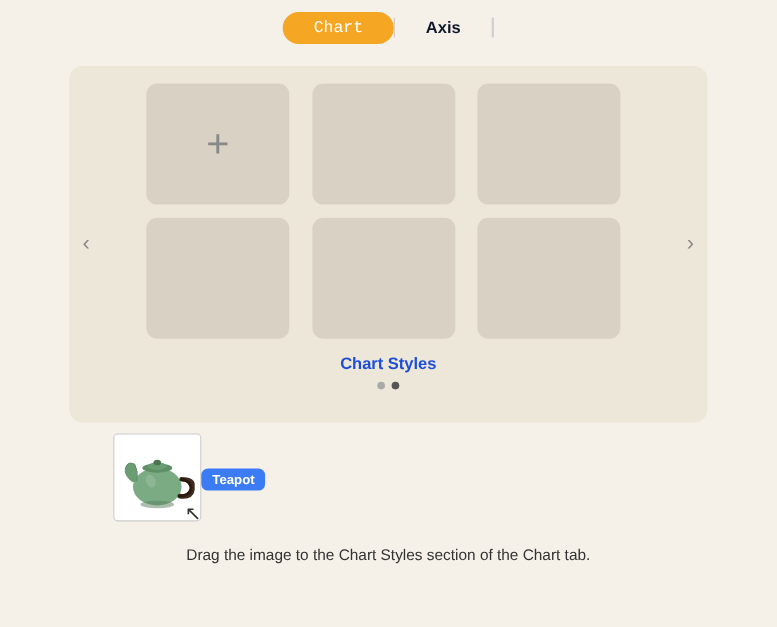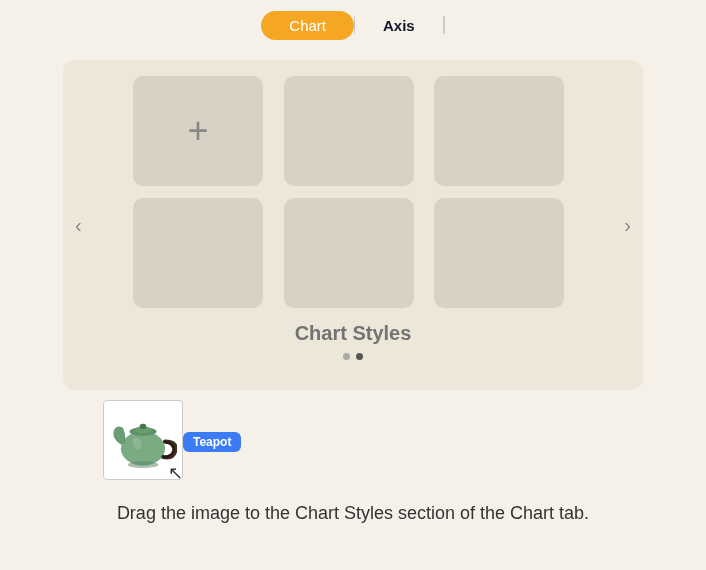"Chart" .tab.active { font-family: none -> Liberation Mono, monospace }
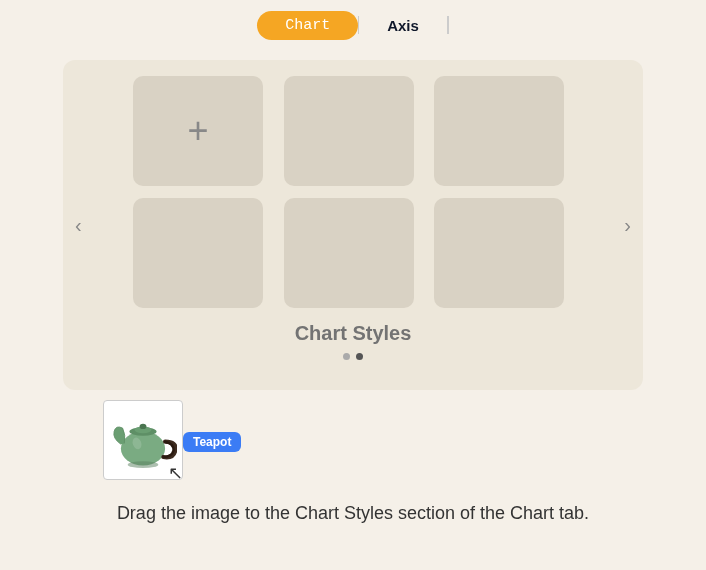"Chart Styles" .section-label { color: #737373 -> #1d4ed8; font-size: 20px -> 15px }
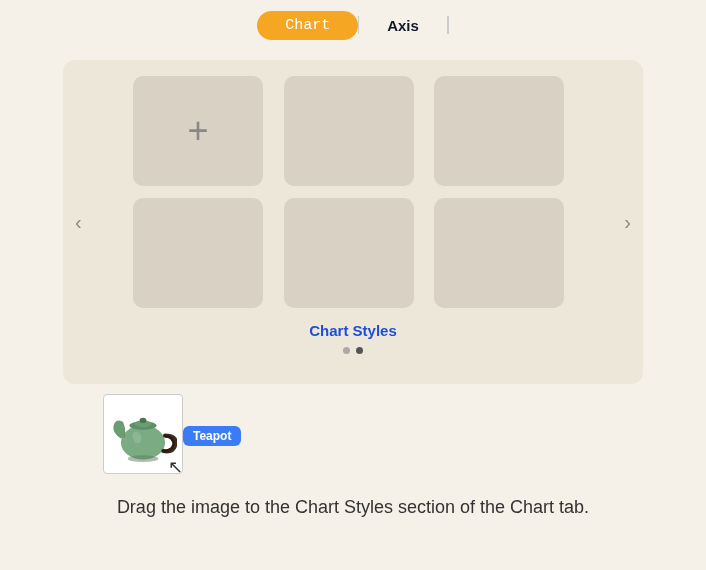"Drag the image to the" .instruction-text { font-size: 18px -> 14px }
